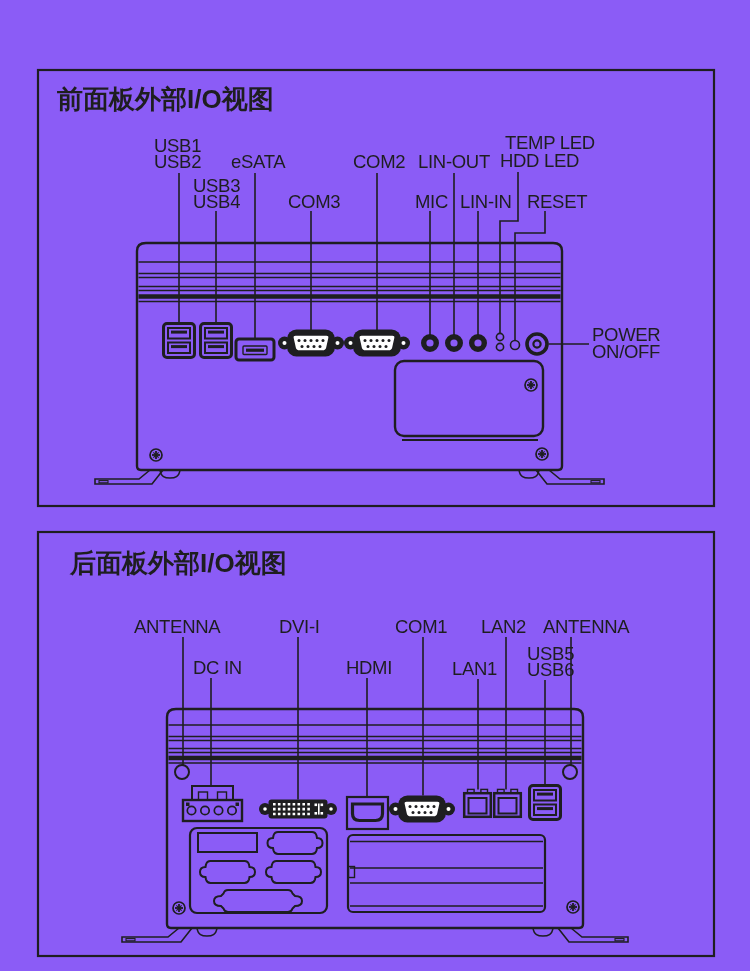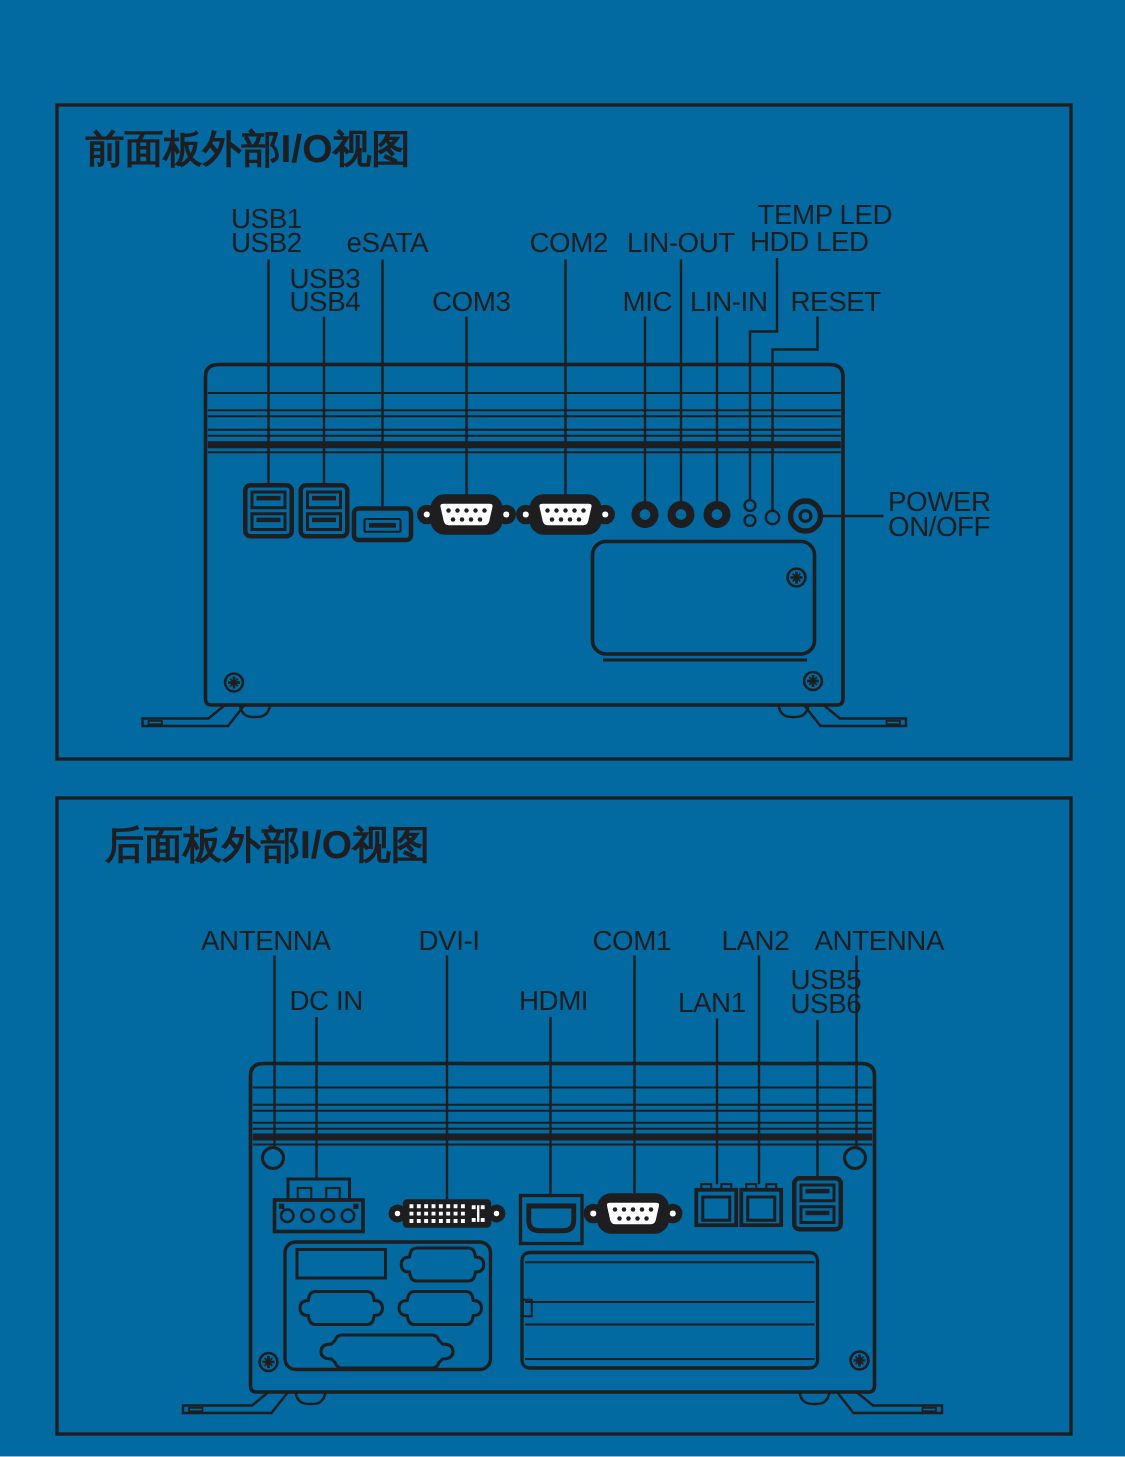"前面板外部I/O视图" .page { background: #0369a1 -> #8b5cf6 }
